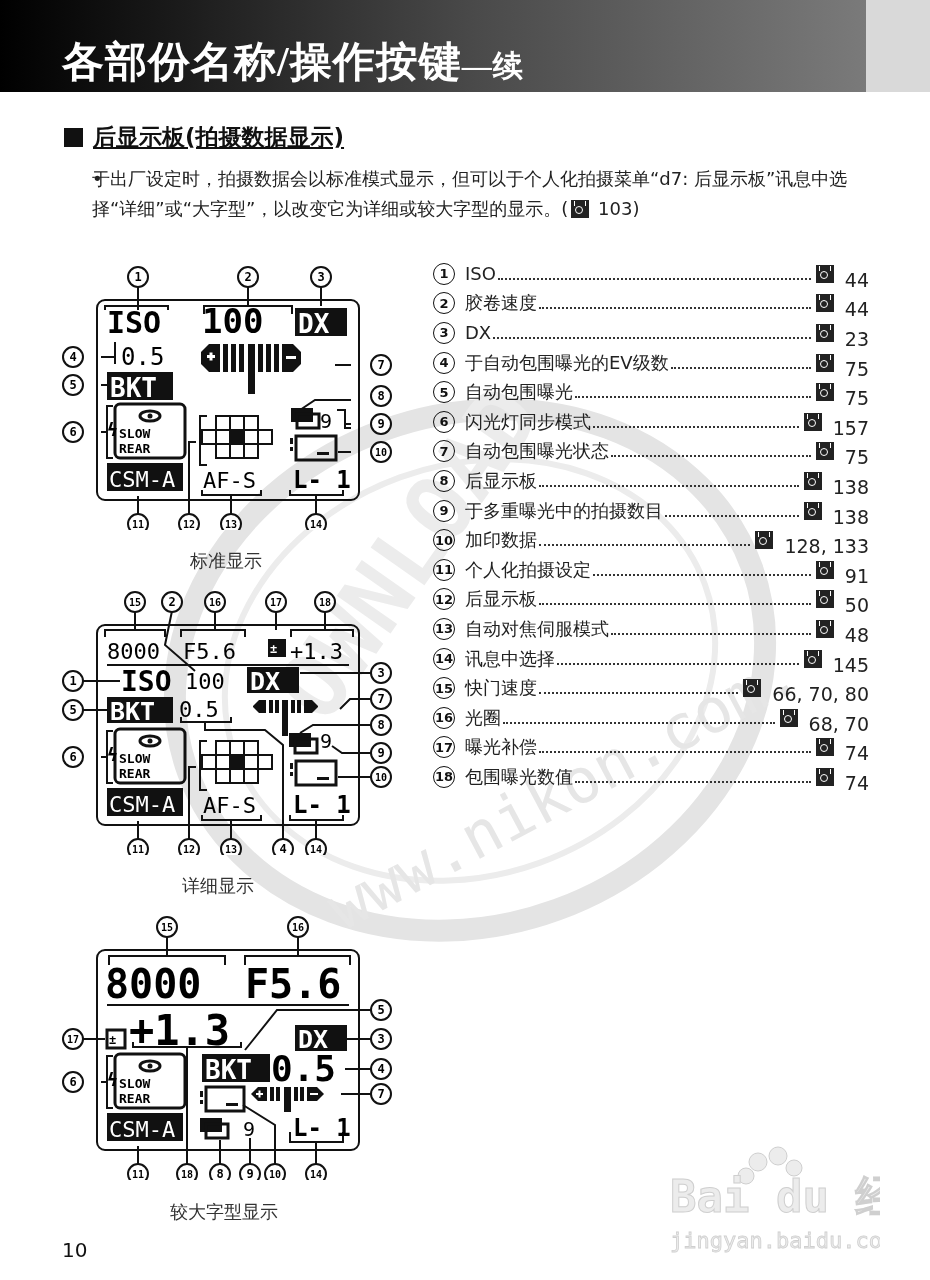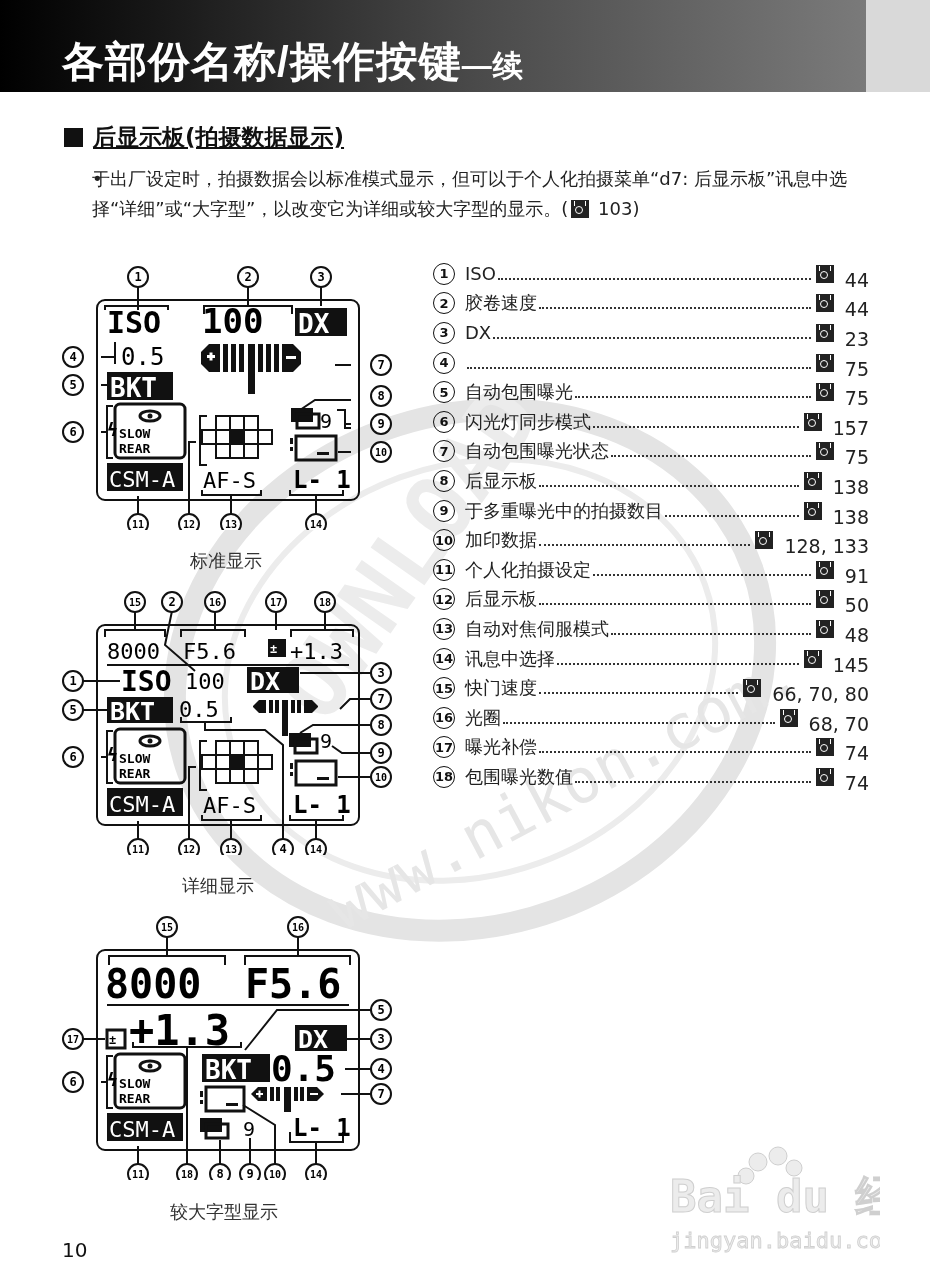"各部份名称/操作按键—续" .header-title { font-family: Liberation Sans, sans-serif -> Liberation Serif, serif }
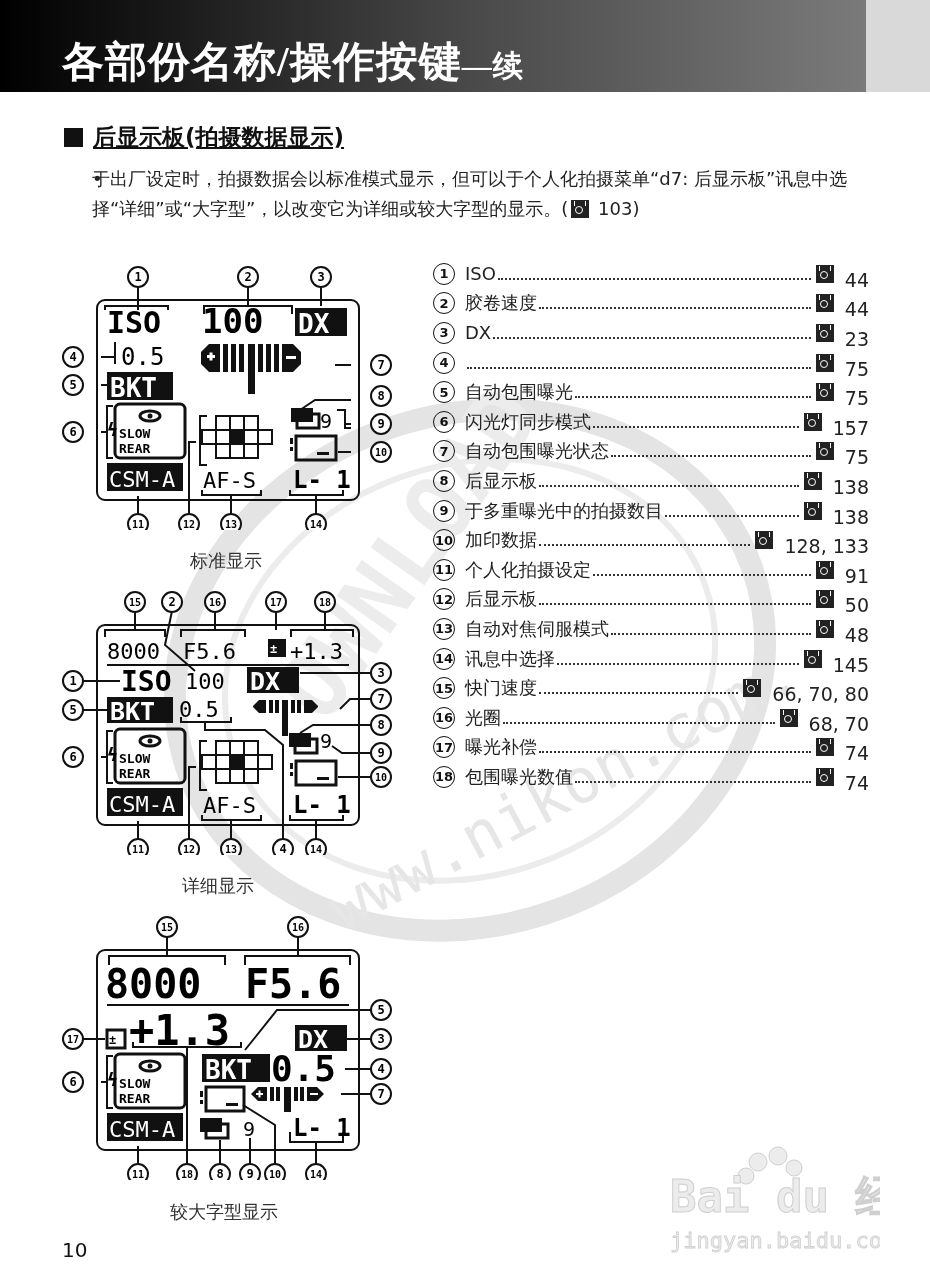"于自动包围曝光的EV级数" span.legend-label { html: none -> <span>于自动包围曝光的EV级数</span> }
